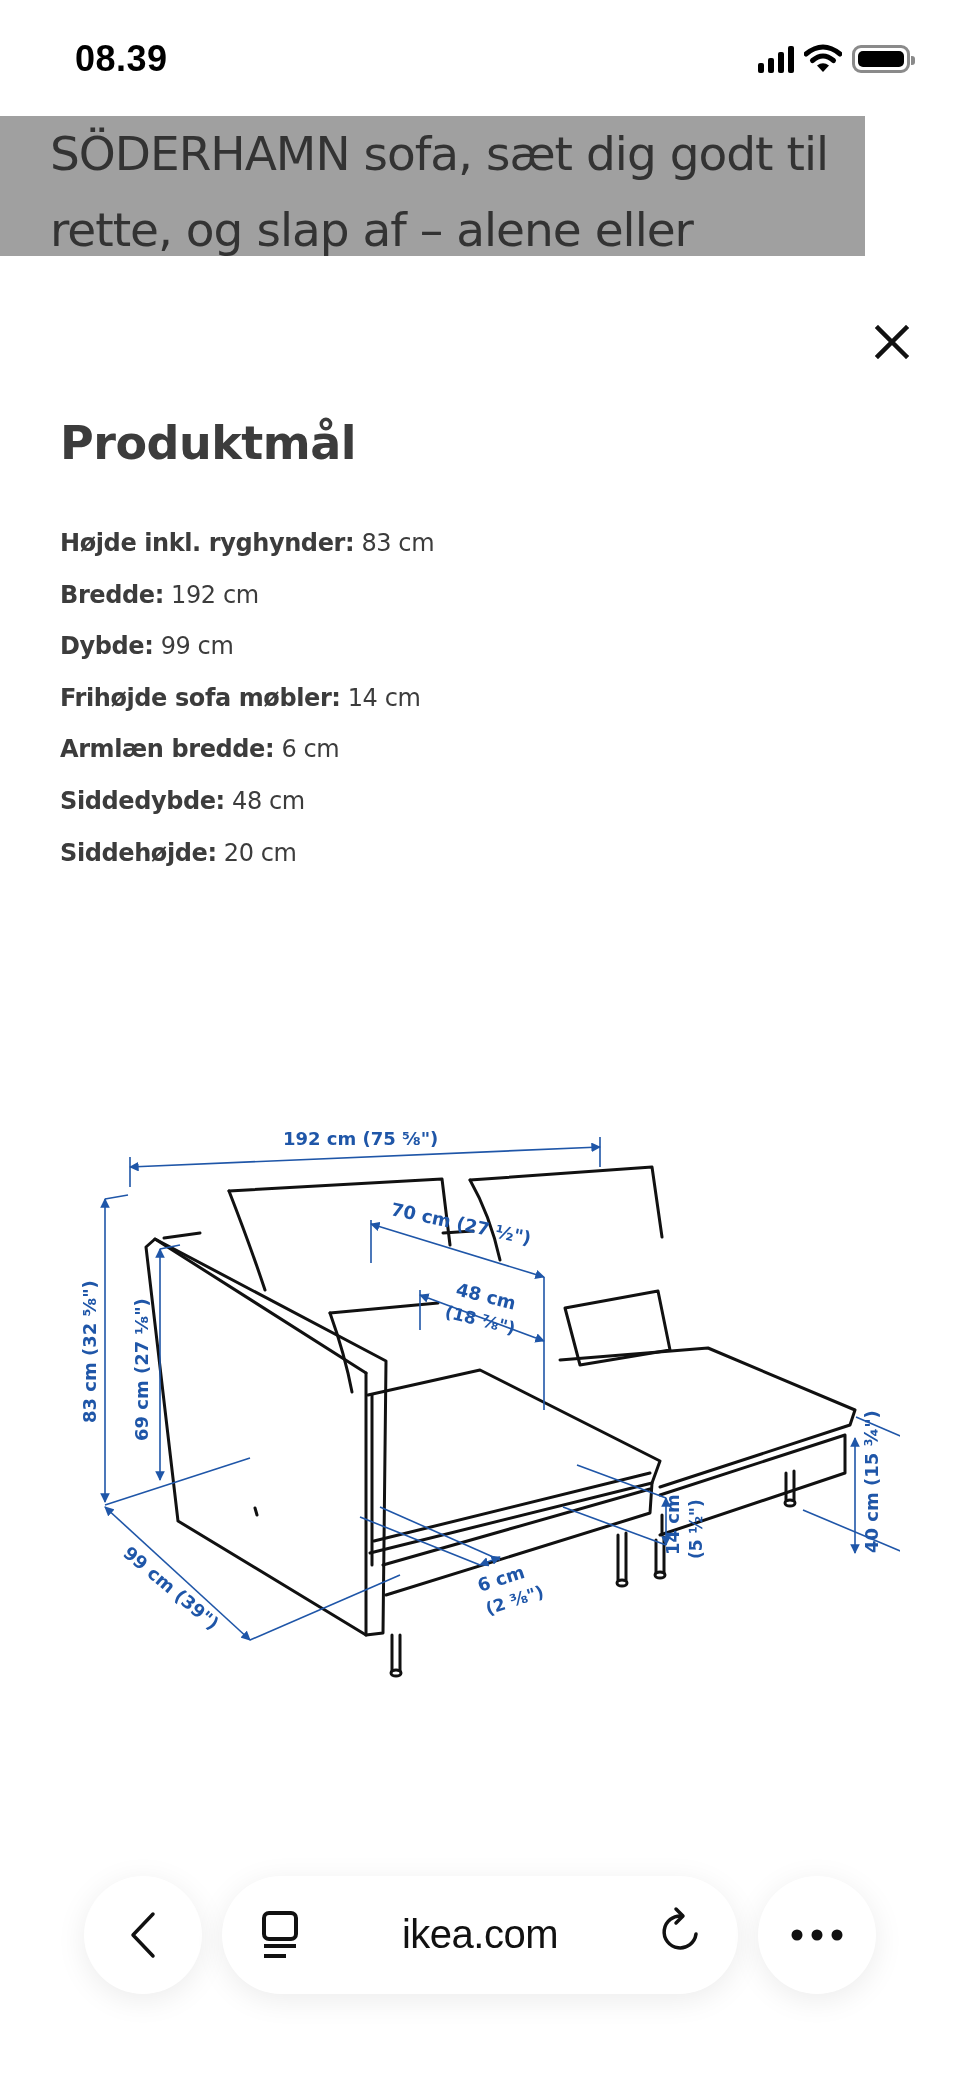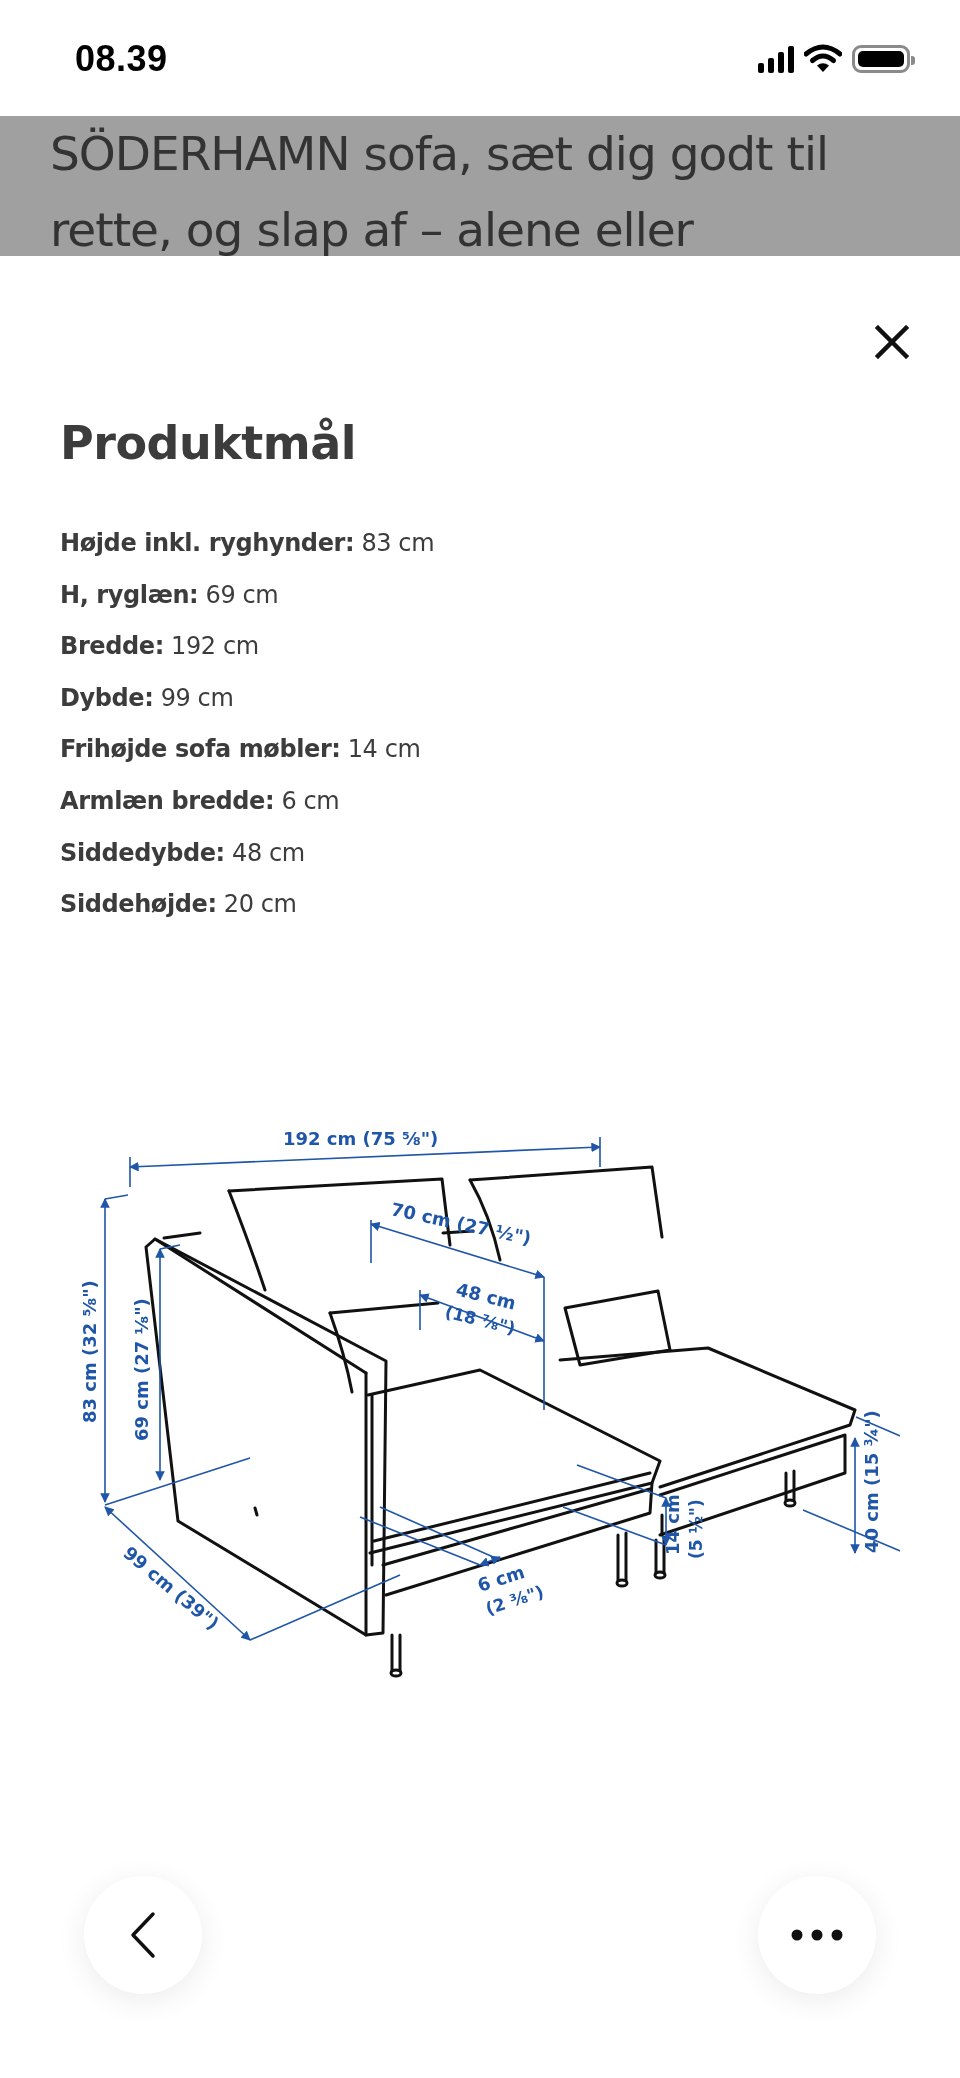"SÖDERHAMN sofa, sæt dig godt" .backdrop { width: 960px -> 865px }
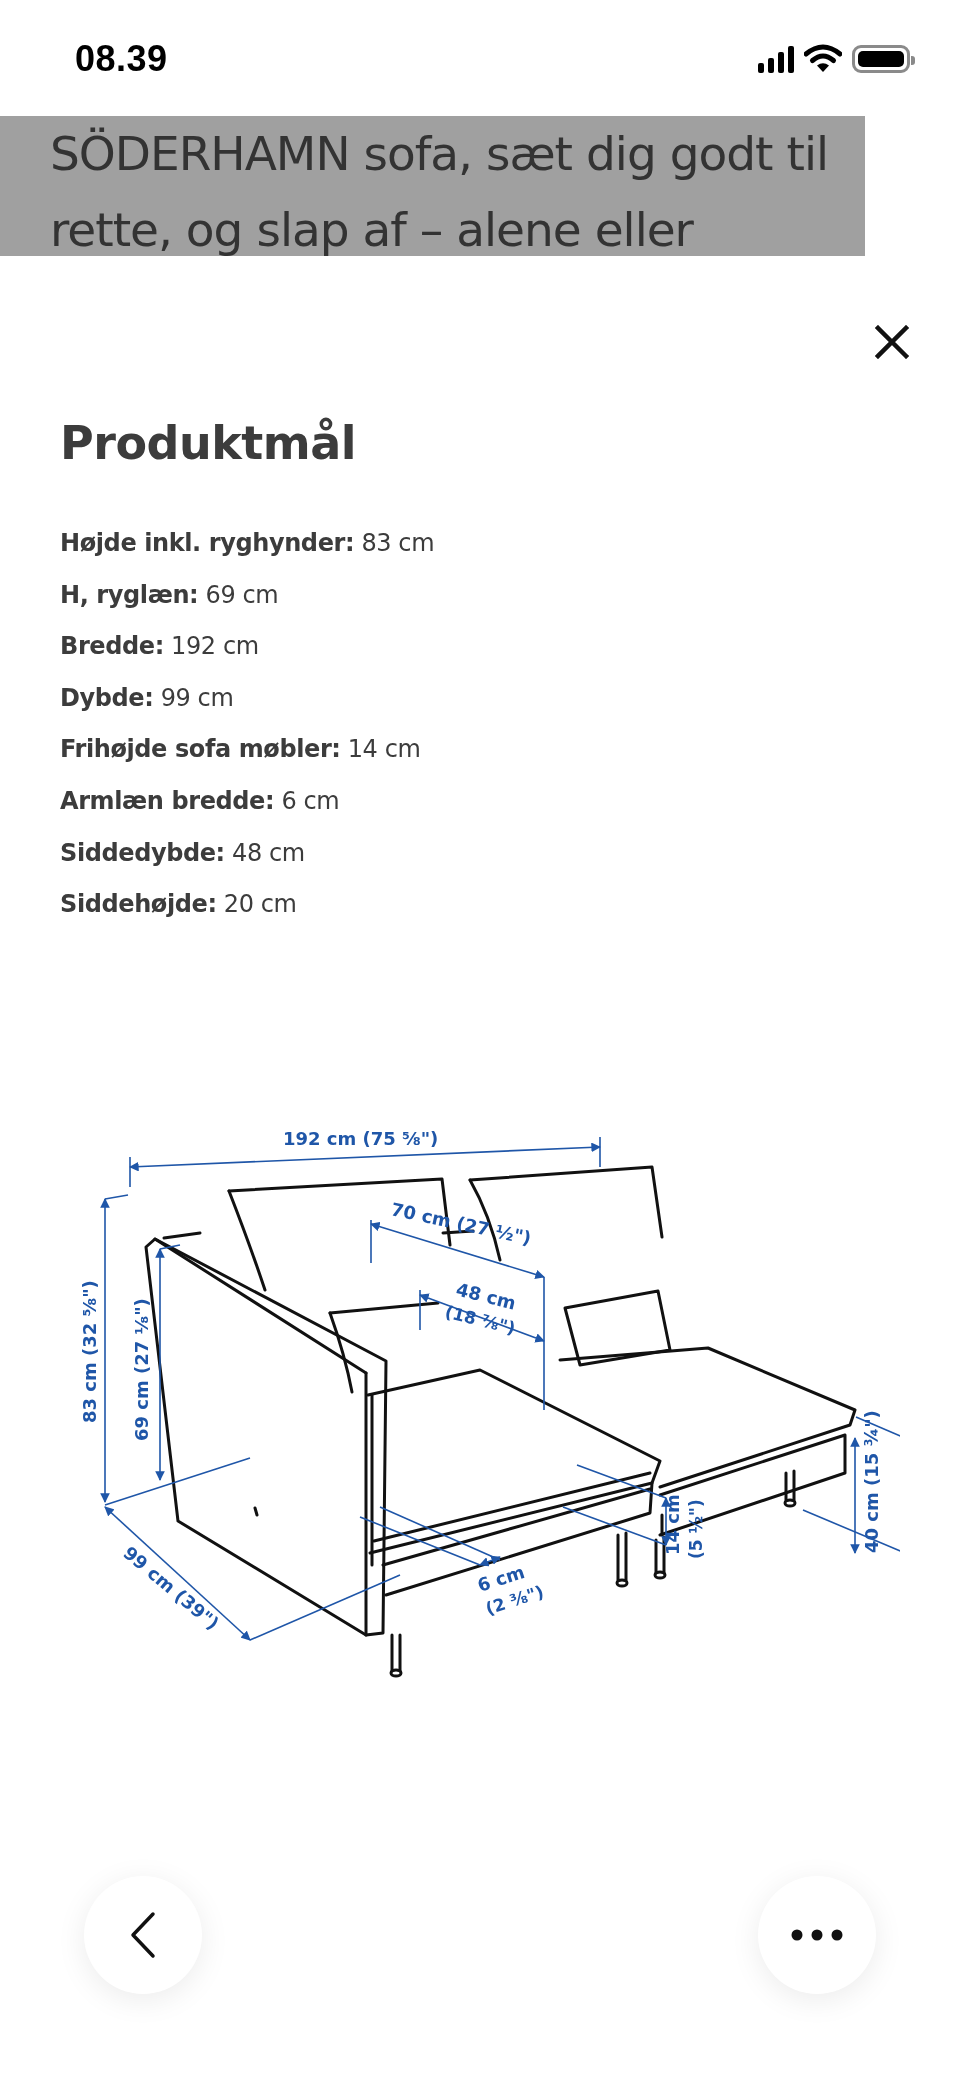"H, ryglæn: 69 cm" li.spec { html: <li><span>H, ryglæn:</span> <span>69 cm</span></li> -> none }
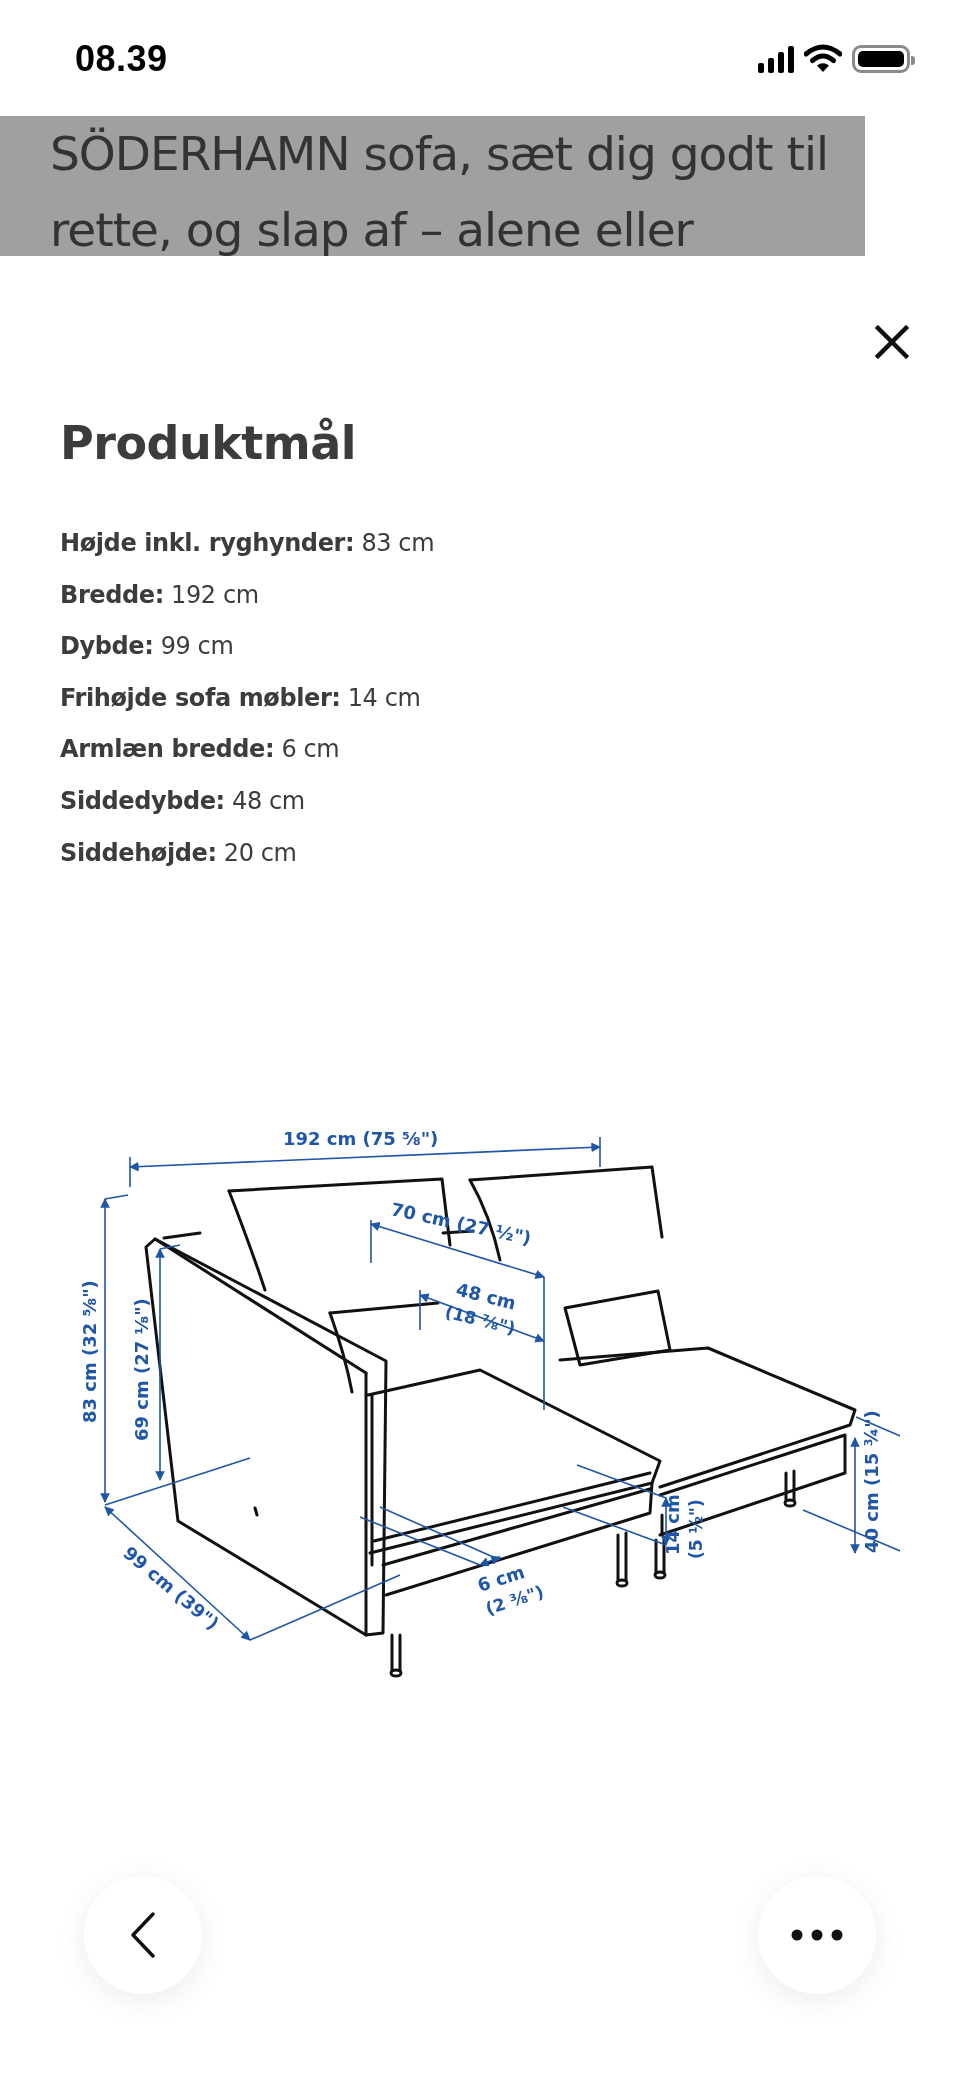"ikea.com" div.url-pill { html: none -> <div> <svg> <rect></rect> <line></line> <line></line> </svg> <div>ikea.com</div> <svg> <path></path> <path></path> </svg> </div> }
